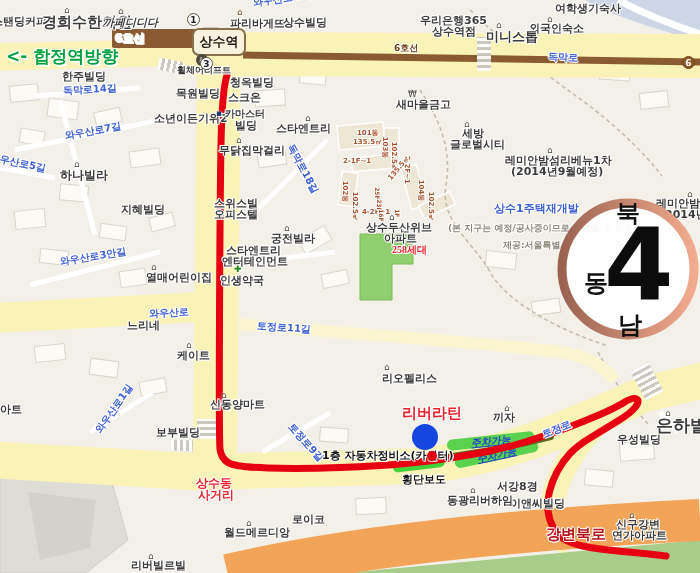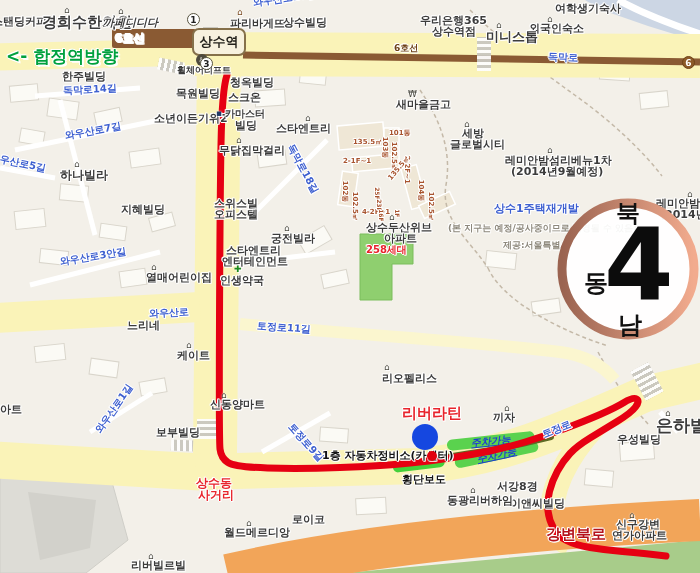"101동" div.lbl { margin-left: 32px -> none }
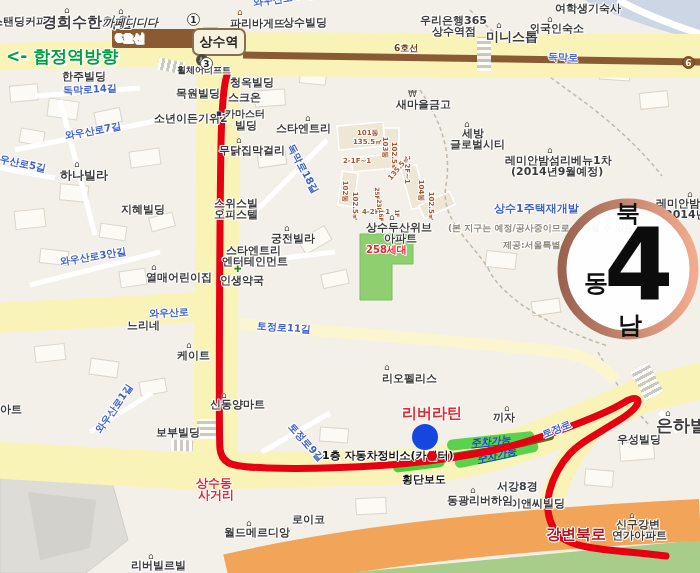"258세대" div.lbl { font-family: none -> Liberation Serif, serif; left: 366px -> 392px }
